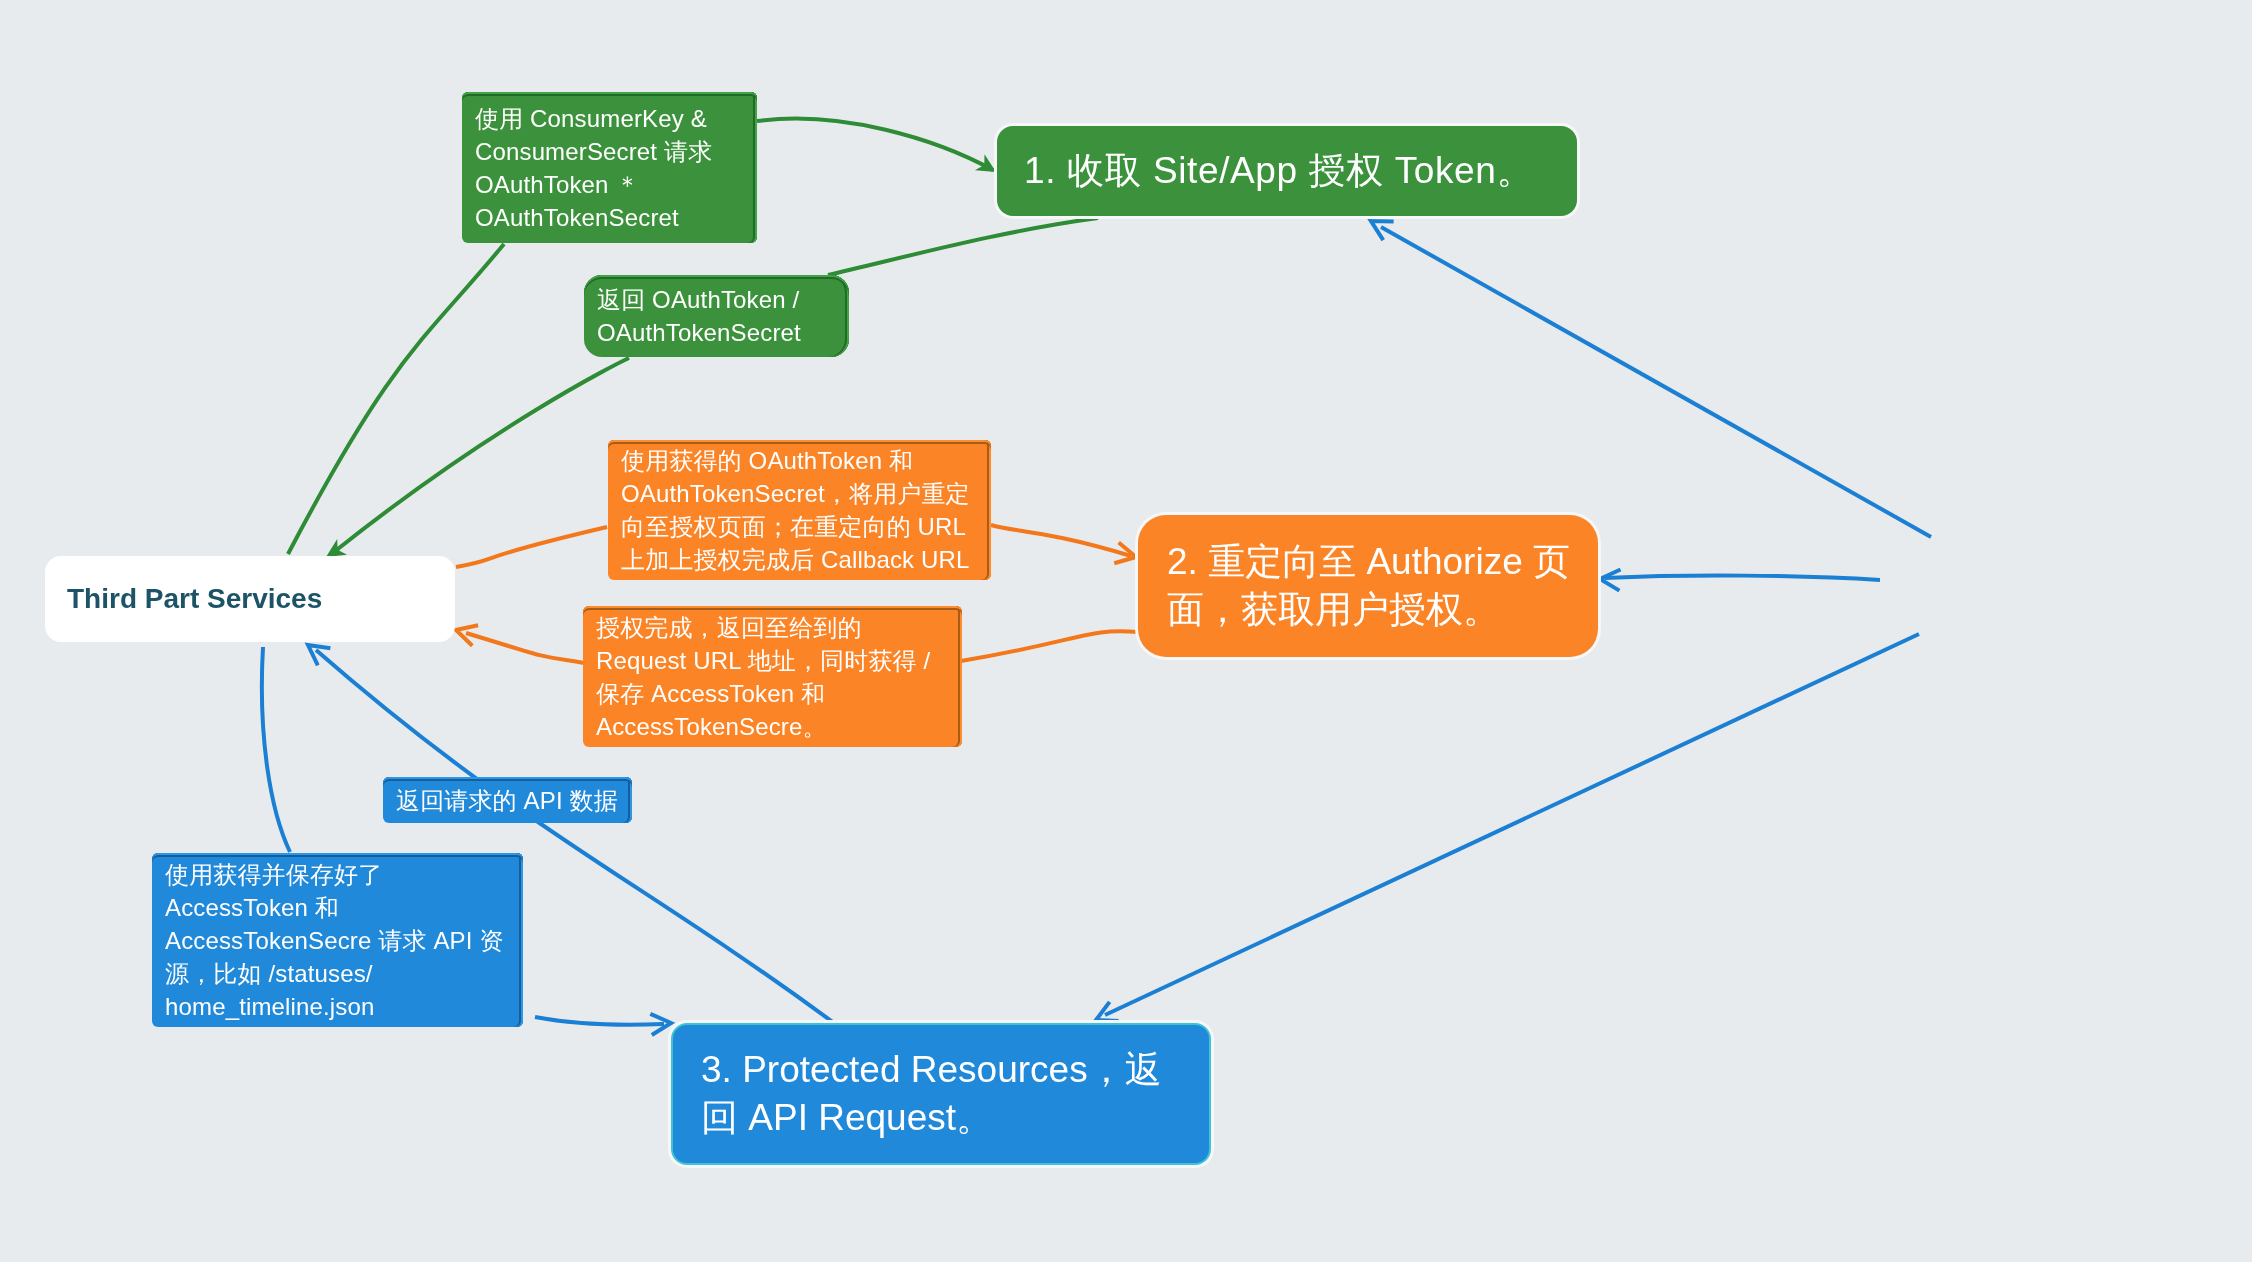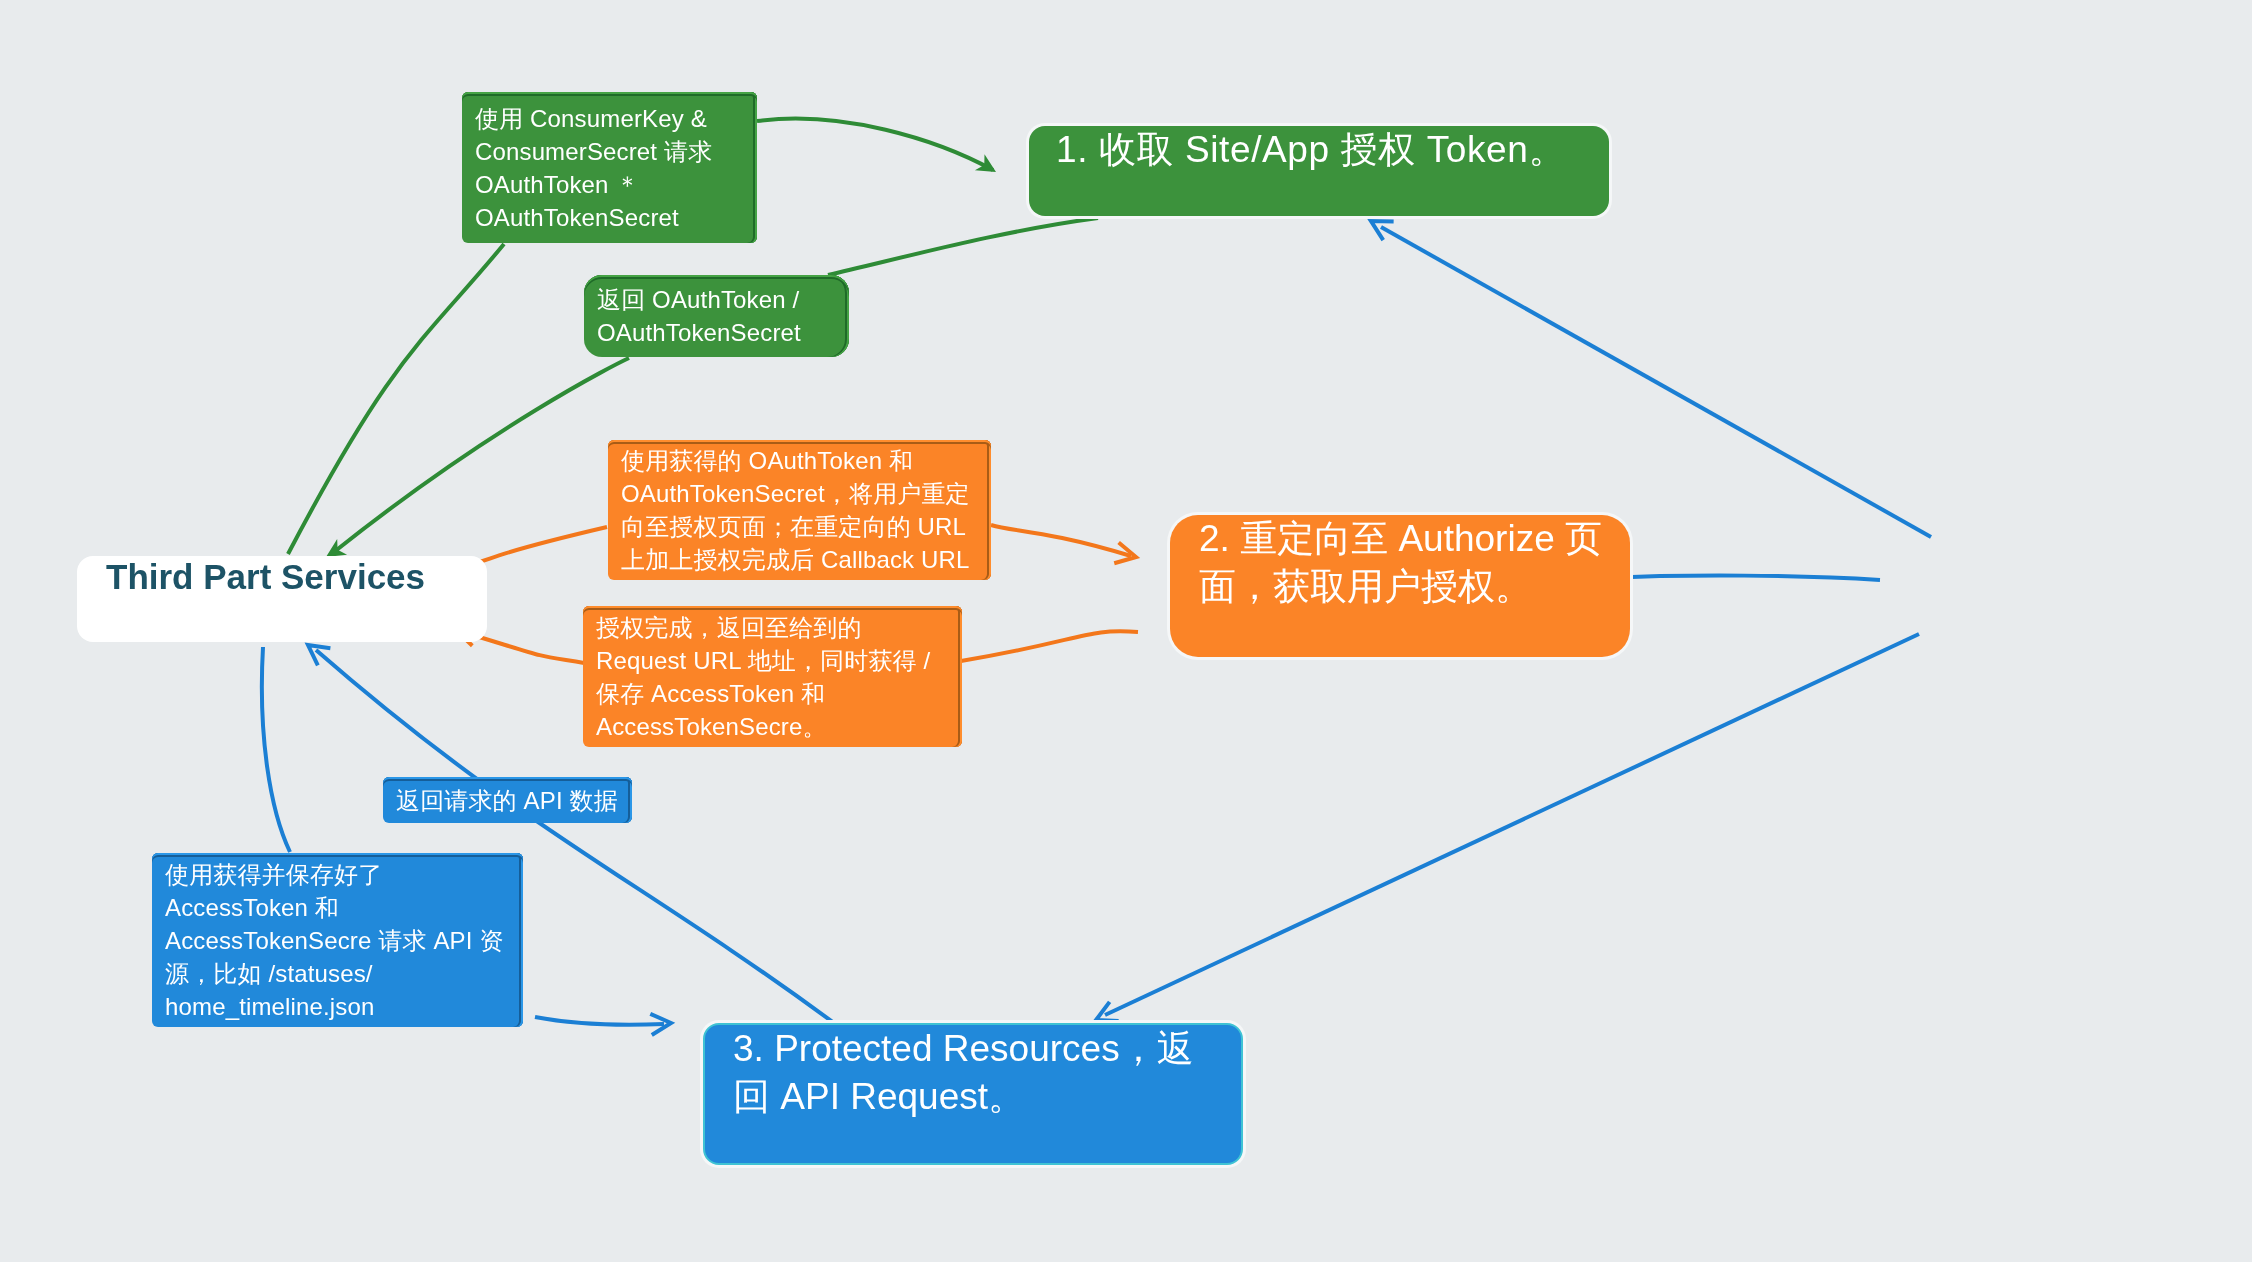"1. 收取 Site/App 授权 Token。" .node { align-items: none -> center; margin-left: 32px -> none }
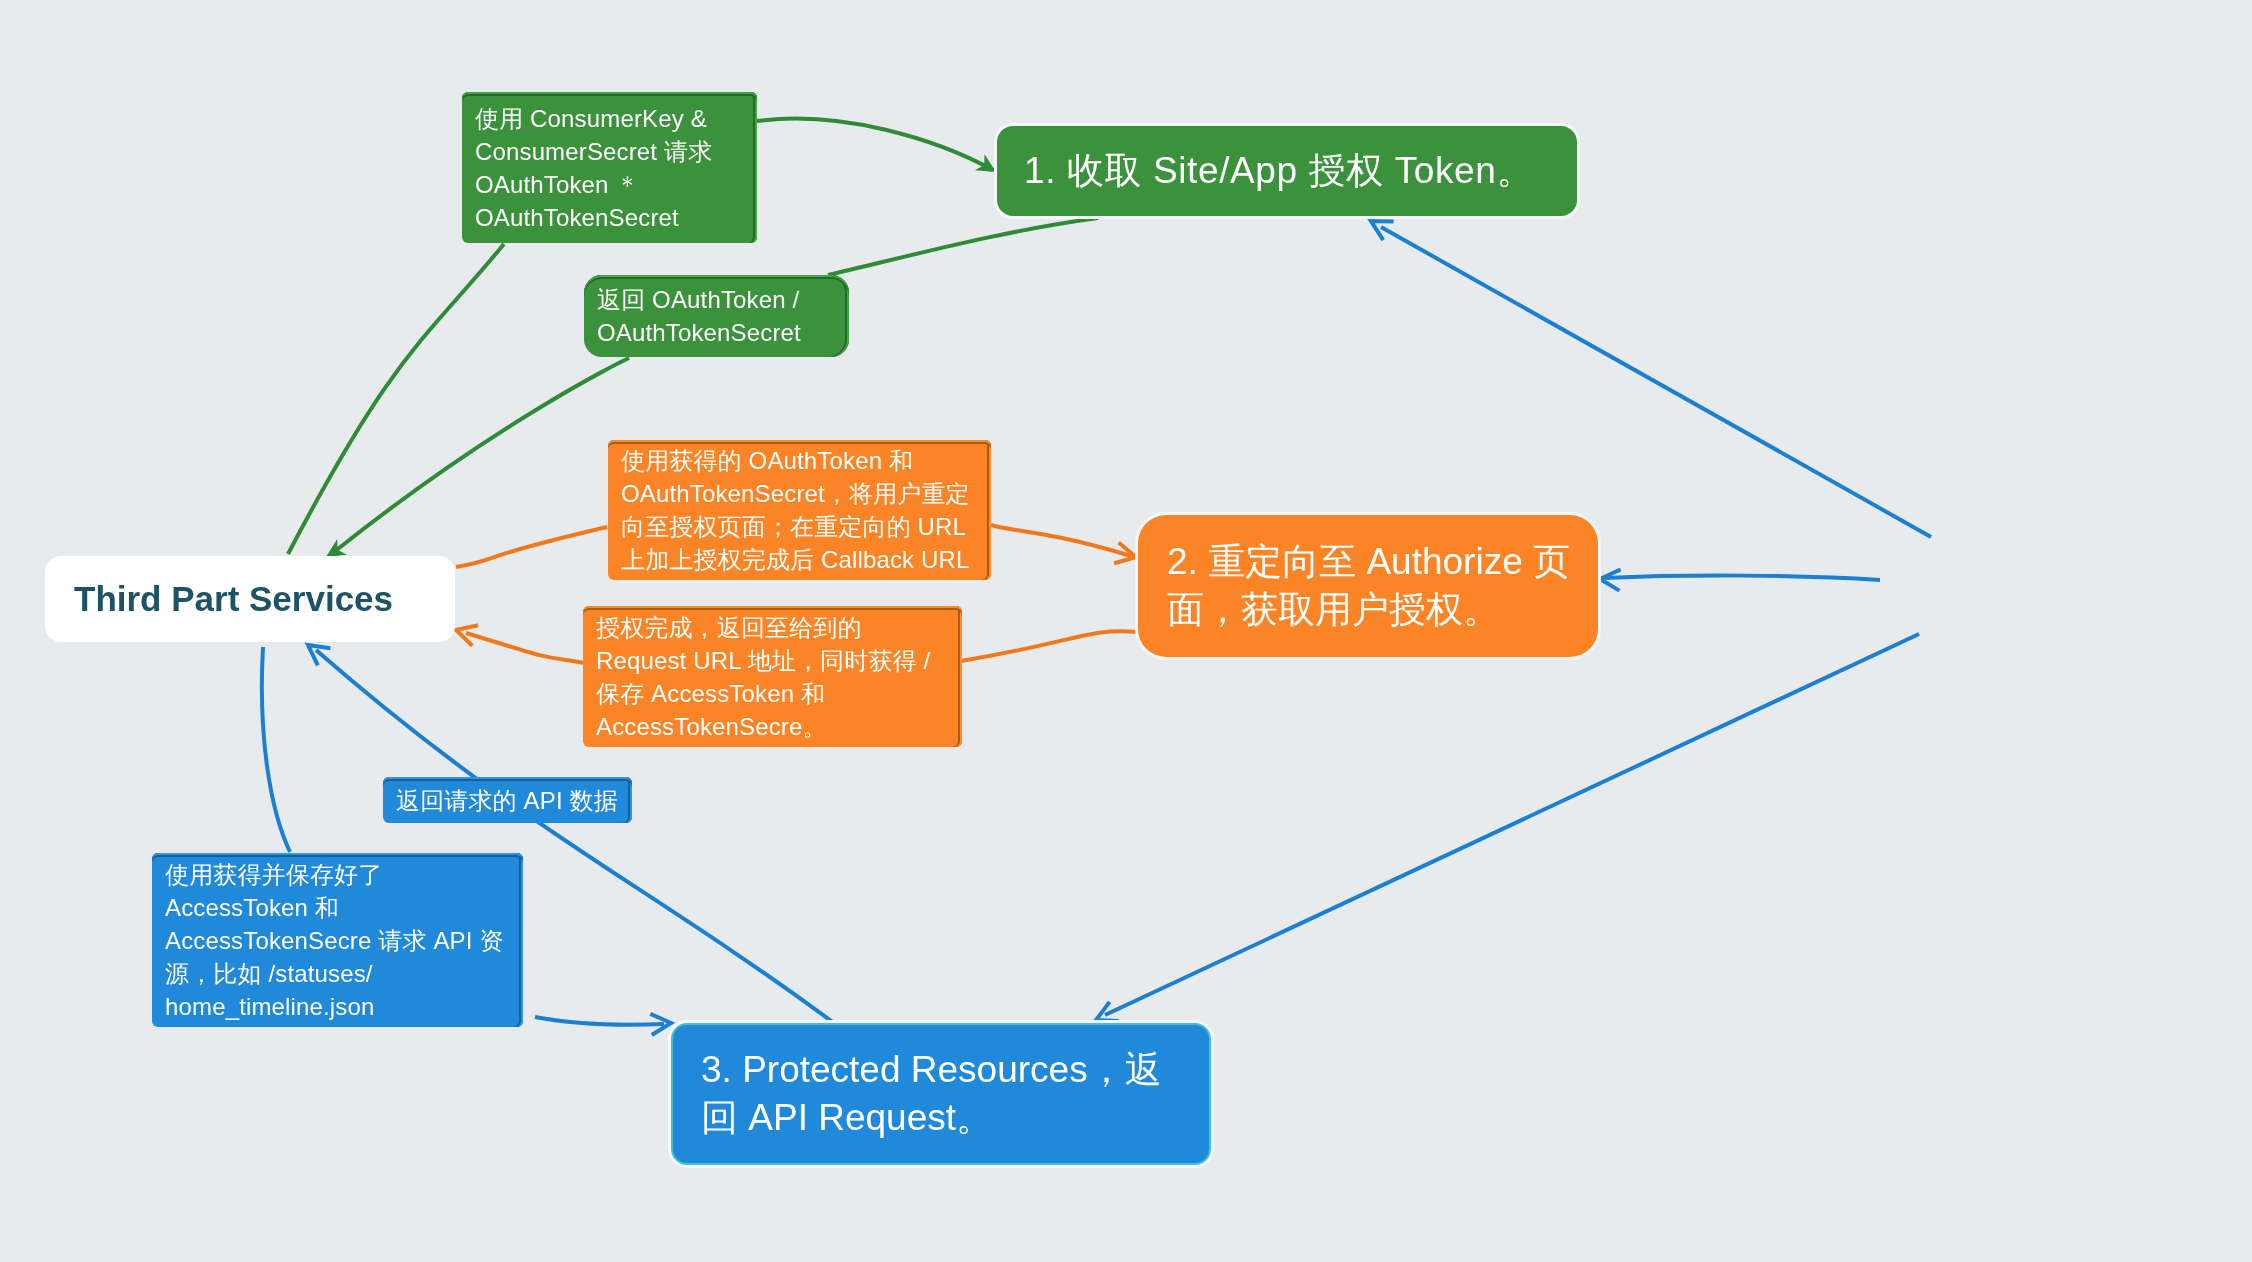"Third Part Services" div.txt { font-size: 35px -> 28px; padding-left: 29px -> 22px }
